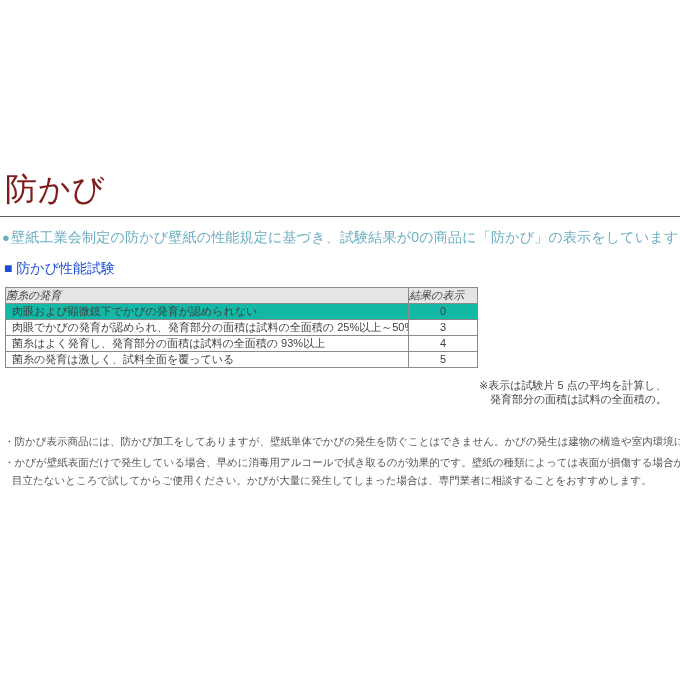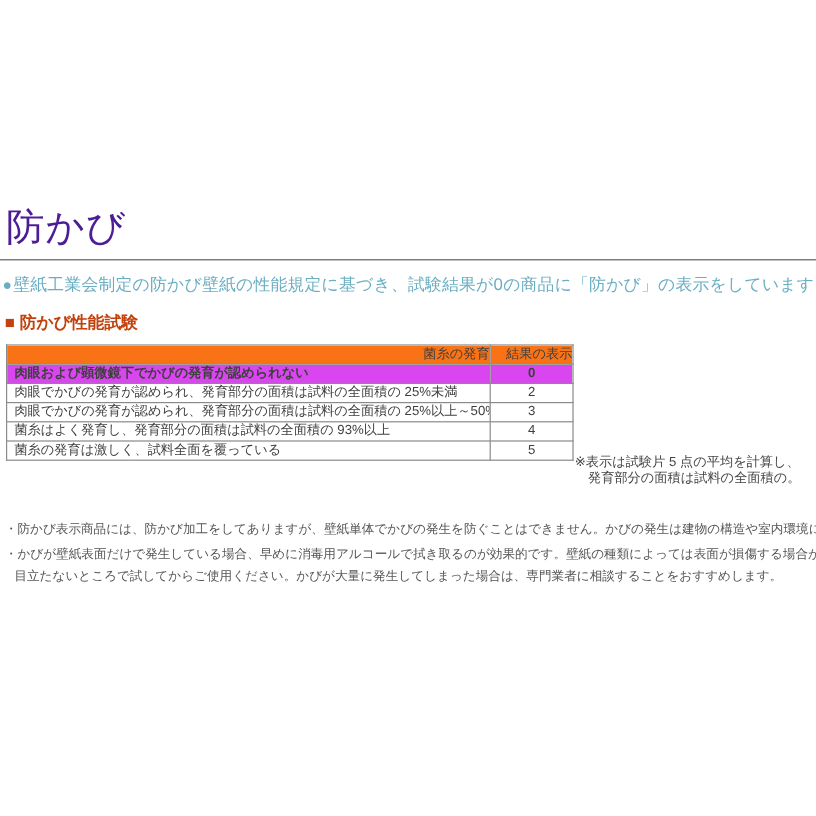"防かび" .page-title { color: #4c1d95 -> #7f1d1d }
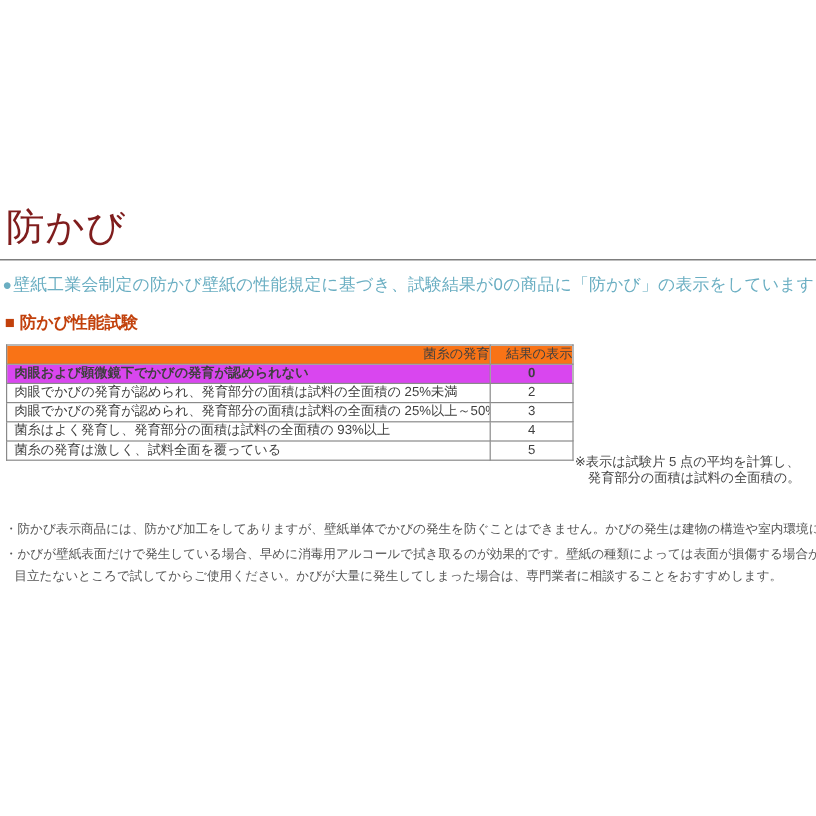"■ 防かび性能試験" .section-heading { color: #c2410c -> #1d4ed8; font-weight: 700 -> 400 }
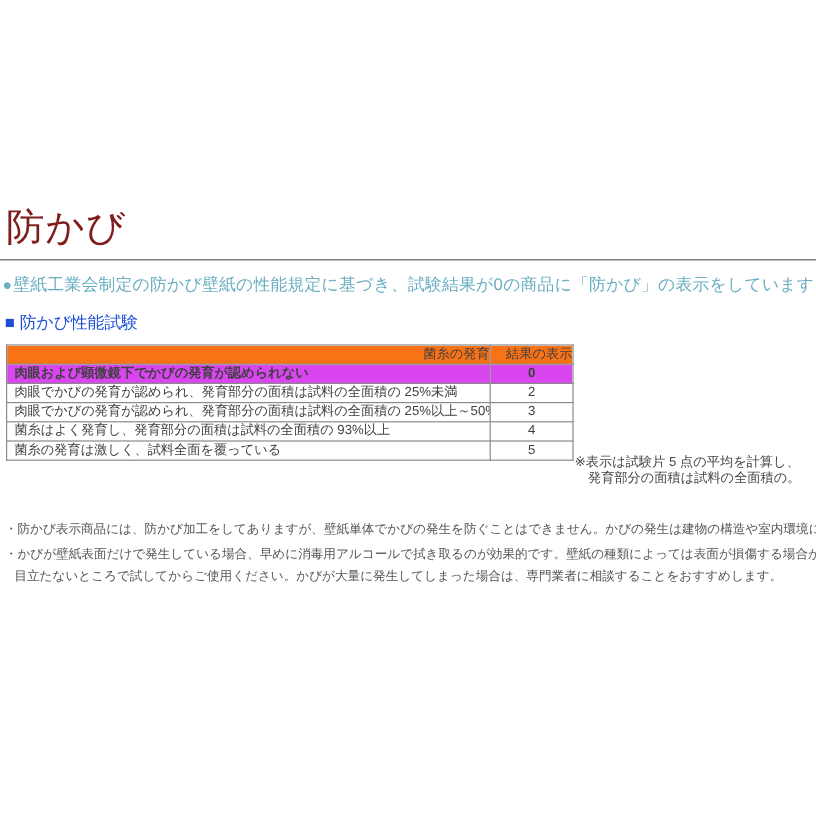"菌糸の発育" .perf-table th { background: #f97316 -> #e5e5e5; font-style: none -> italic; text-align: right -> left }
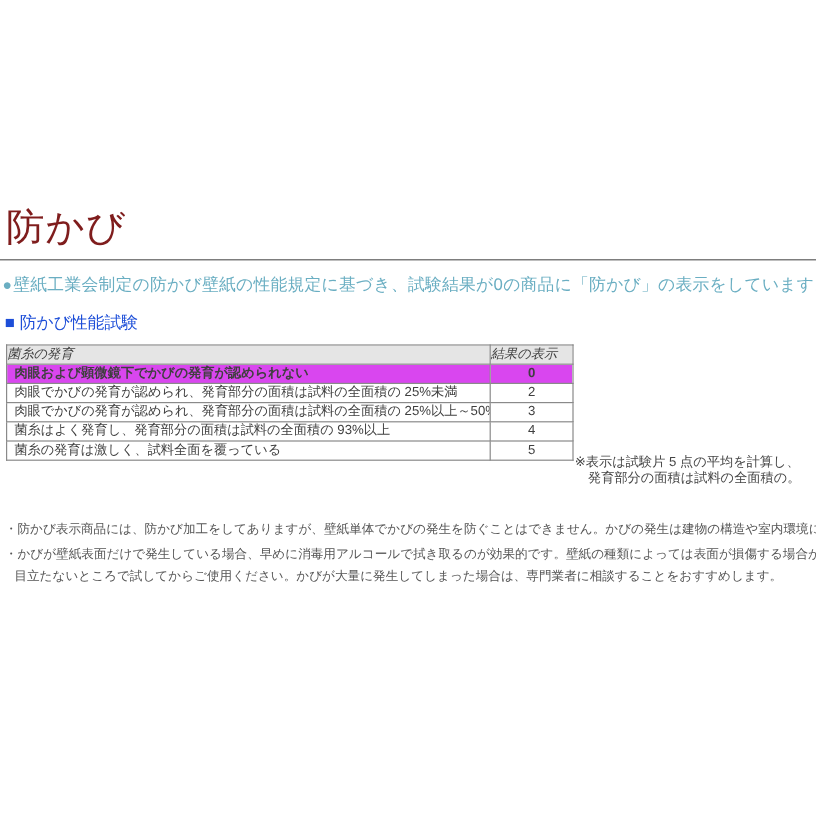"肉眼および顕微鏡下でかびの発育が認められない" .perf-table tr.highlight td { background: #d946ef -> #14b8a6; font-weight: bold -> none }
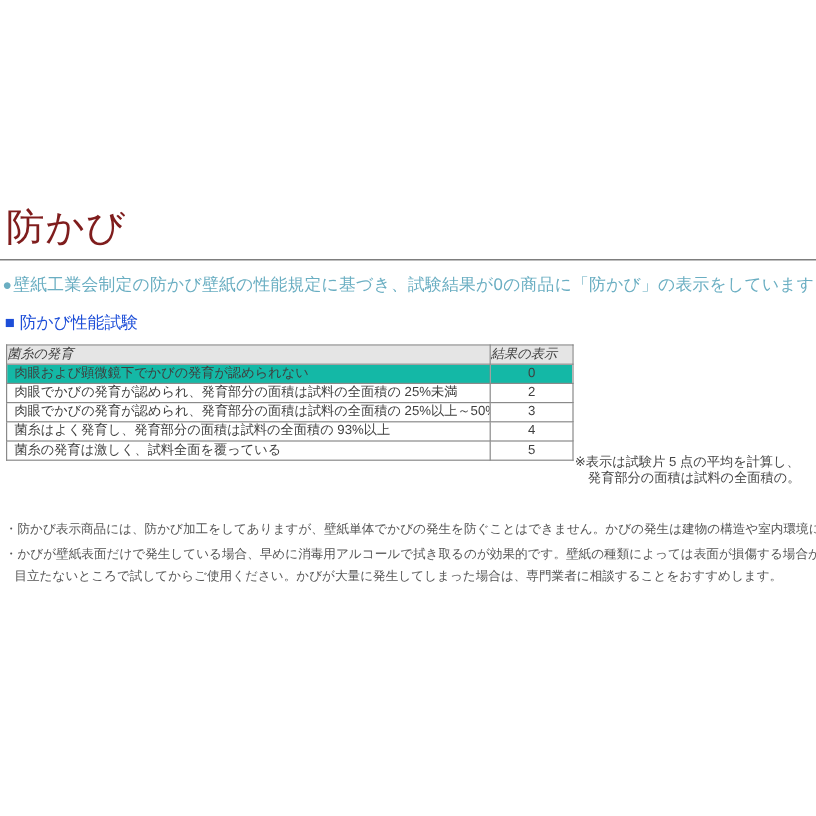"肉眼でかびの発育が認められ、発育部分の面積は試料の全面積の 25%未満" tr { html: <tr> <td>肉眼でかびの発育が認められ、発育部分の面積は試料の全面積の 25%未満</td> <td>2</td> </tr> -> none }
